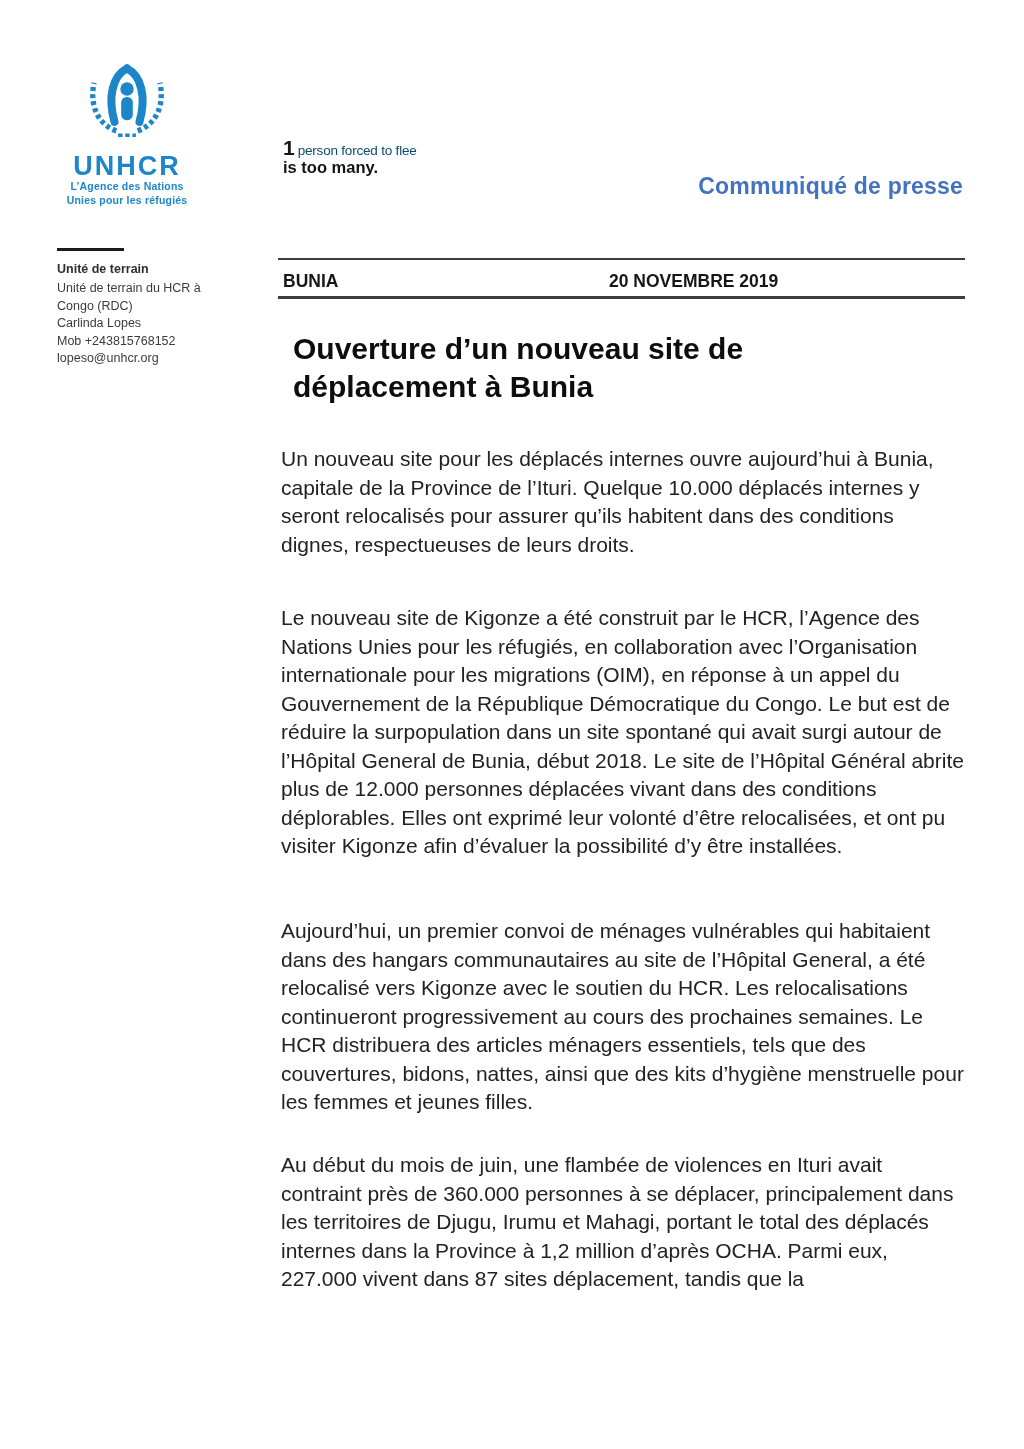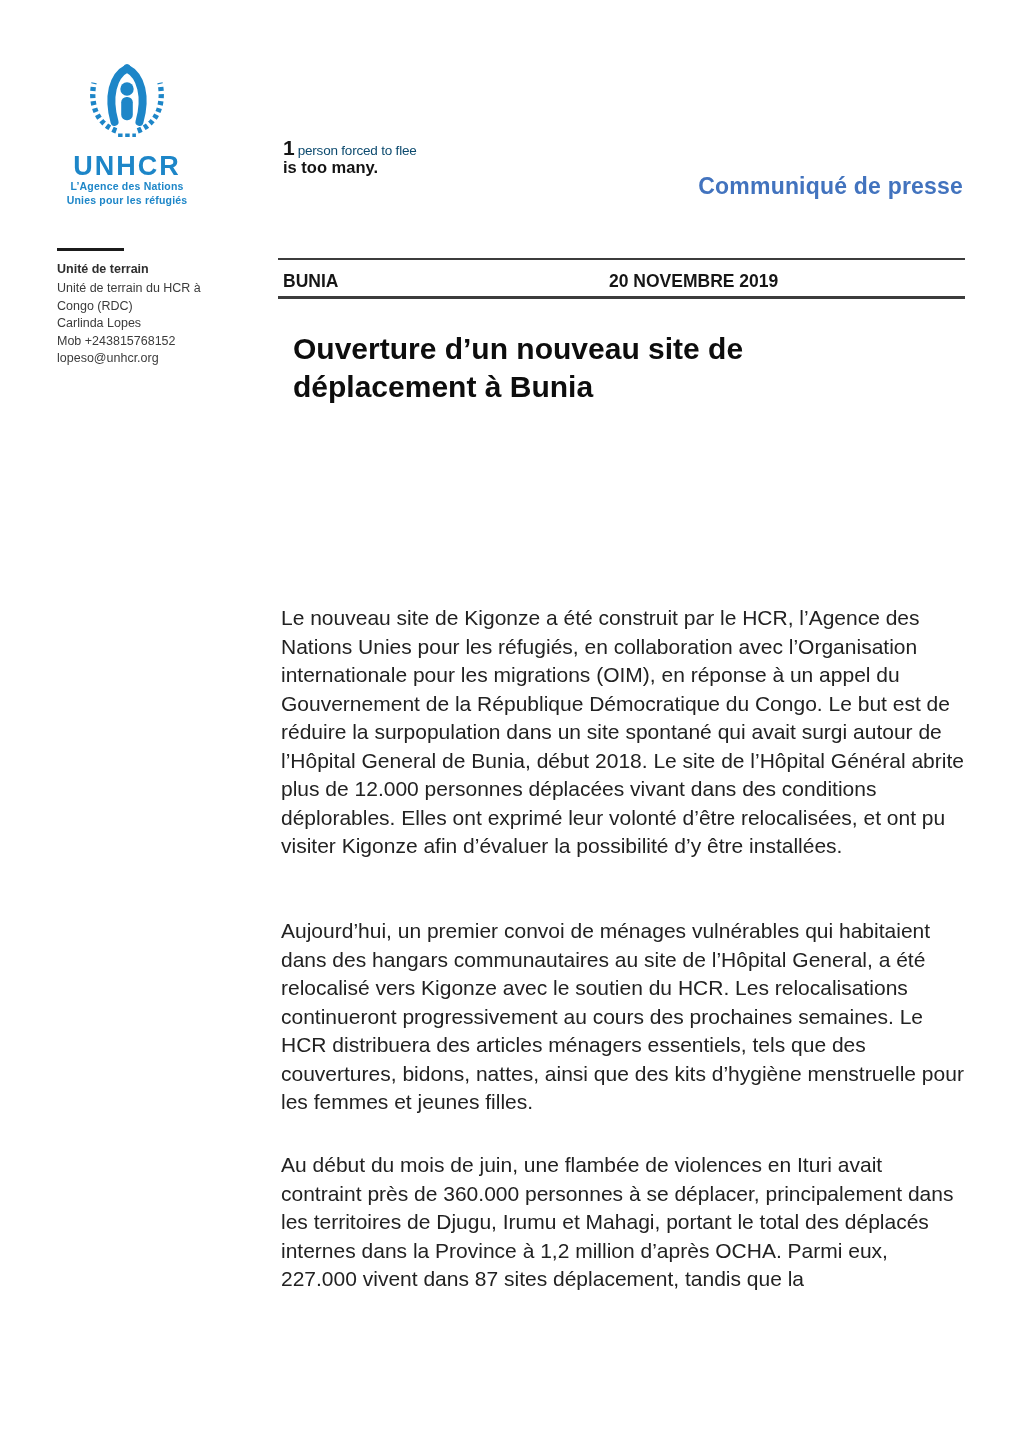"Un nouveau site pour les" p.para { html: none -> <p>Un nouveau site pour les déplacés internes ouvre aujourd’hui à Bunia, capitale de la Province de l’Ituri. Quelque 10.000 déplacés internes y seront relocalisés pour assurer qu’ils habitent dans des conditions dignes, respectueuses de leurs droits.</p> }
